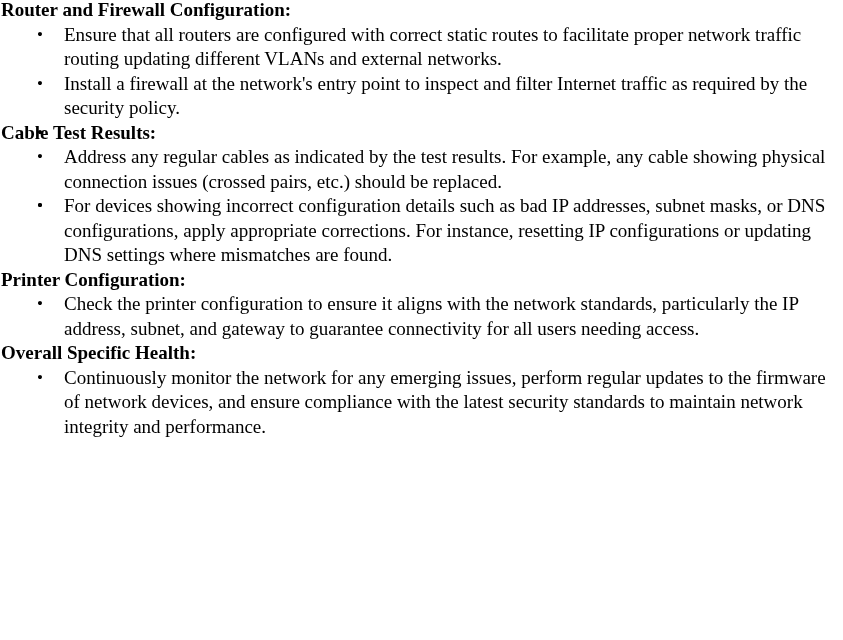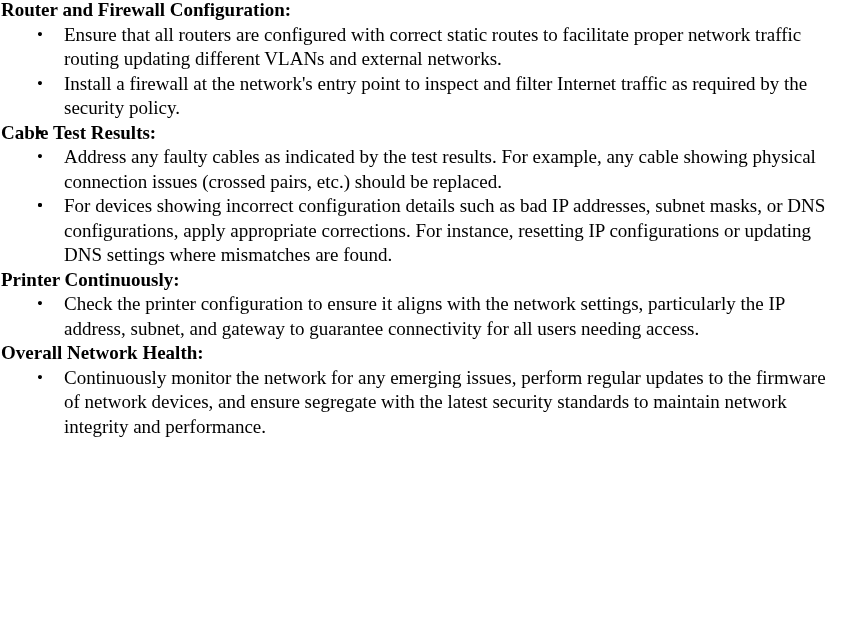"Address any faulty cables as" span { text: faulty -> regular }
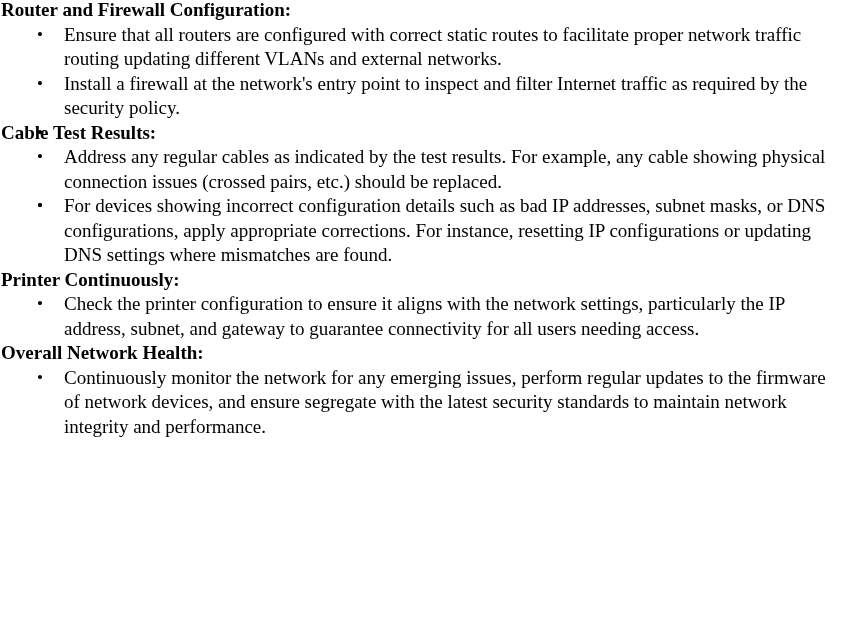"Printer Continuously:" div.section-heading { text: Continuously -> Configuration }
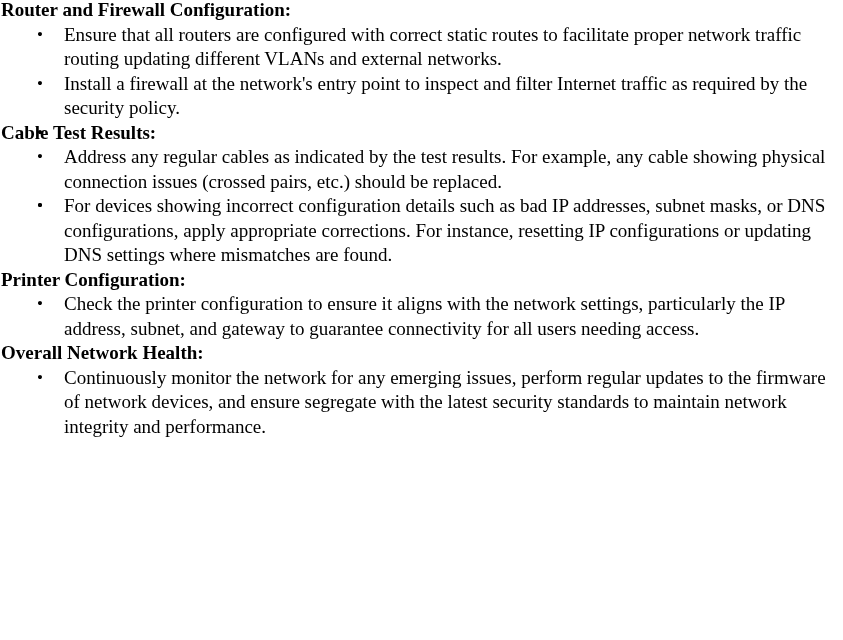"Check the printer configuration to" span { text: settings -> standards }
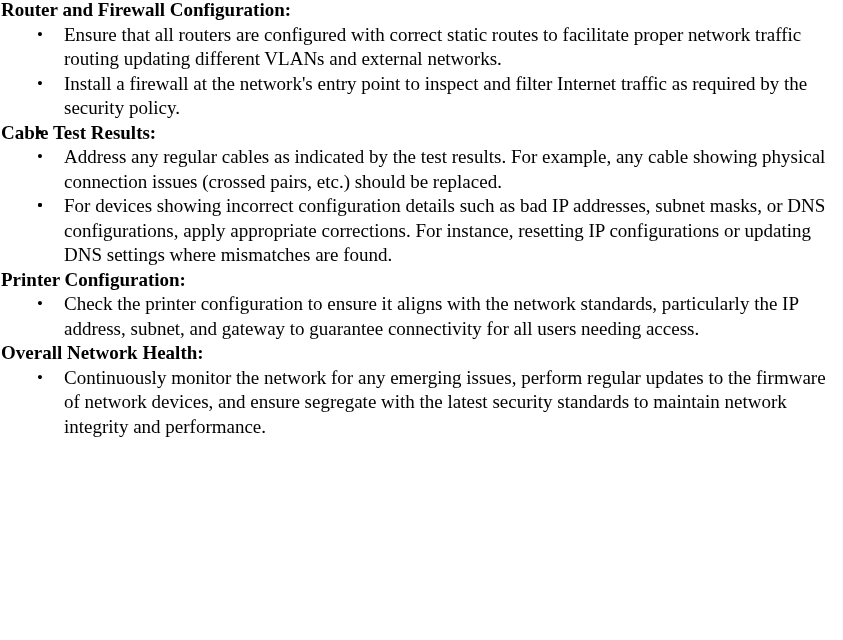"Overall Network Health:" div.section-heading { text: Network -> Specific }
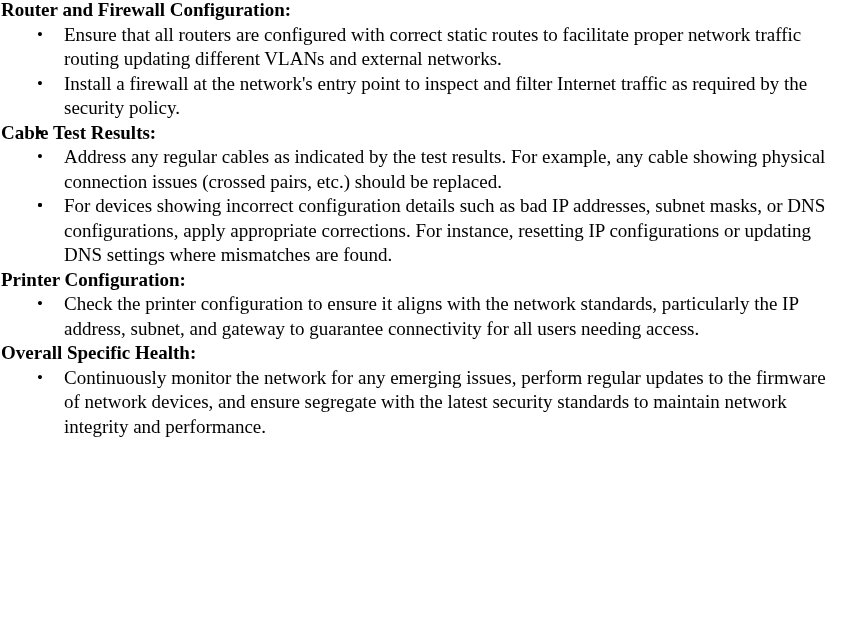"Continuously monitor the network for" span { text: segregate -> compliance }
